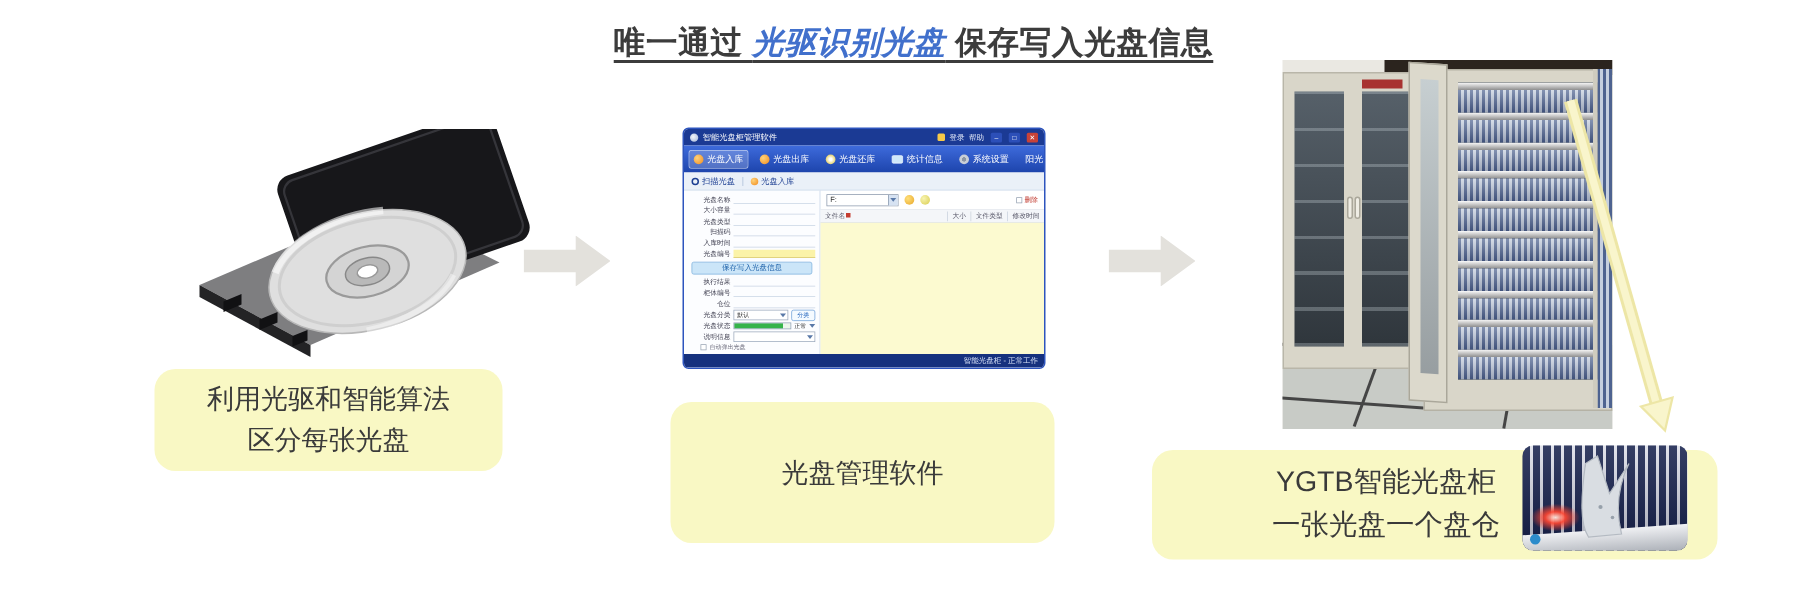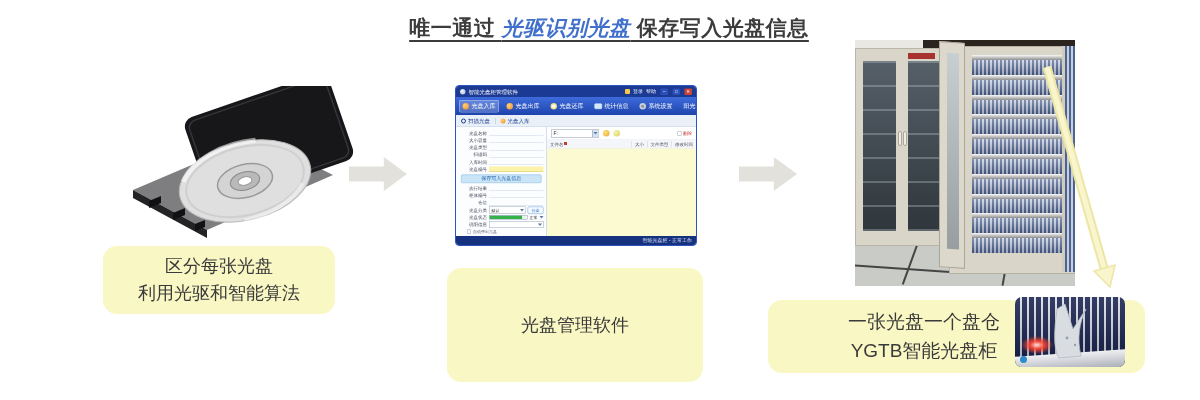"区分每张光盘" div { order: before "利用光驱和智能算法" -> after "利用光驱和智能算法" }
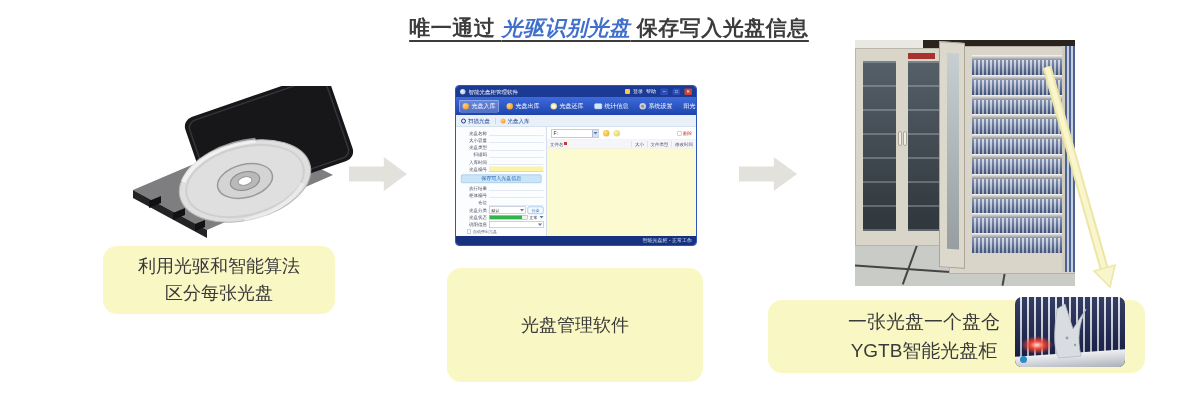"光盘管理软件" .box-mid { height: 114px -> 94px }
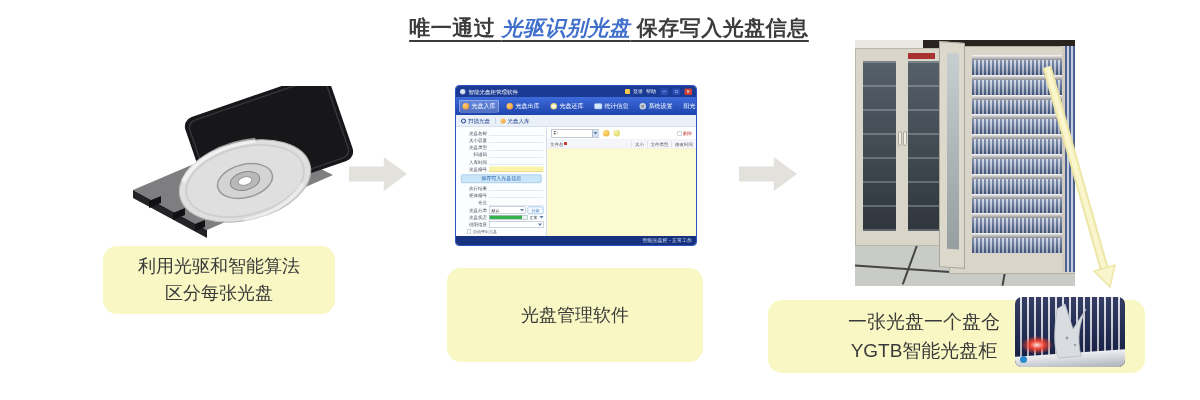"一张光盘一个盘仓" div { order: before "YGTB智能光盘柜" -> after "YGTB智能光盘柜" }
